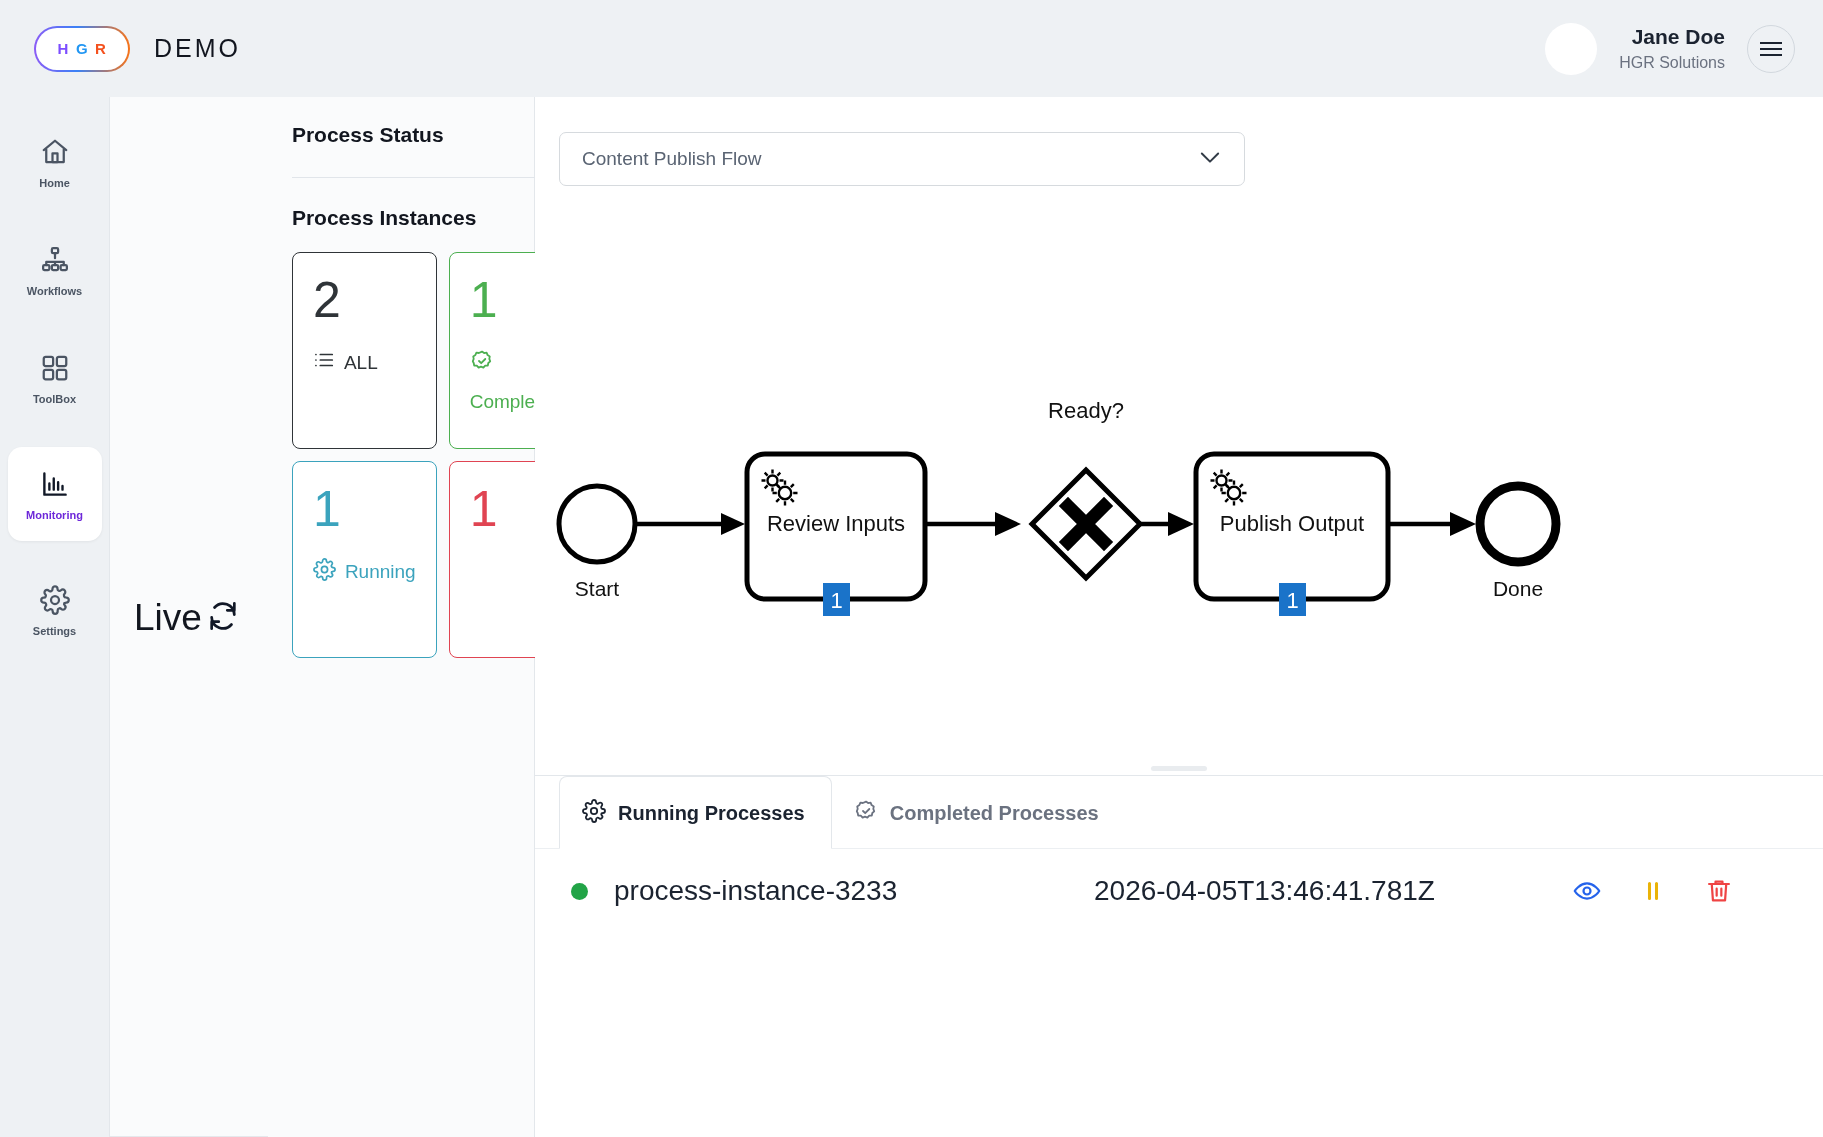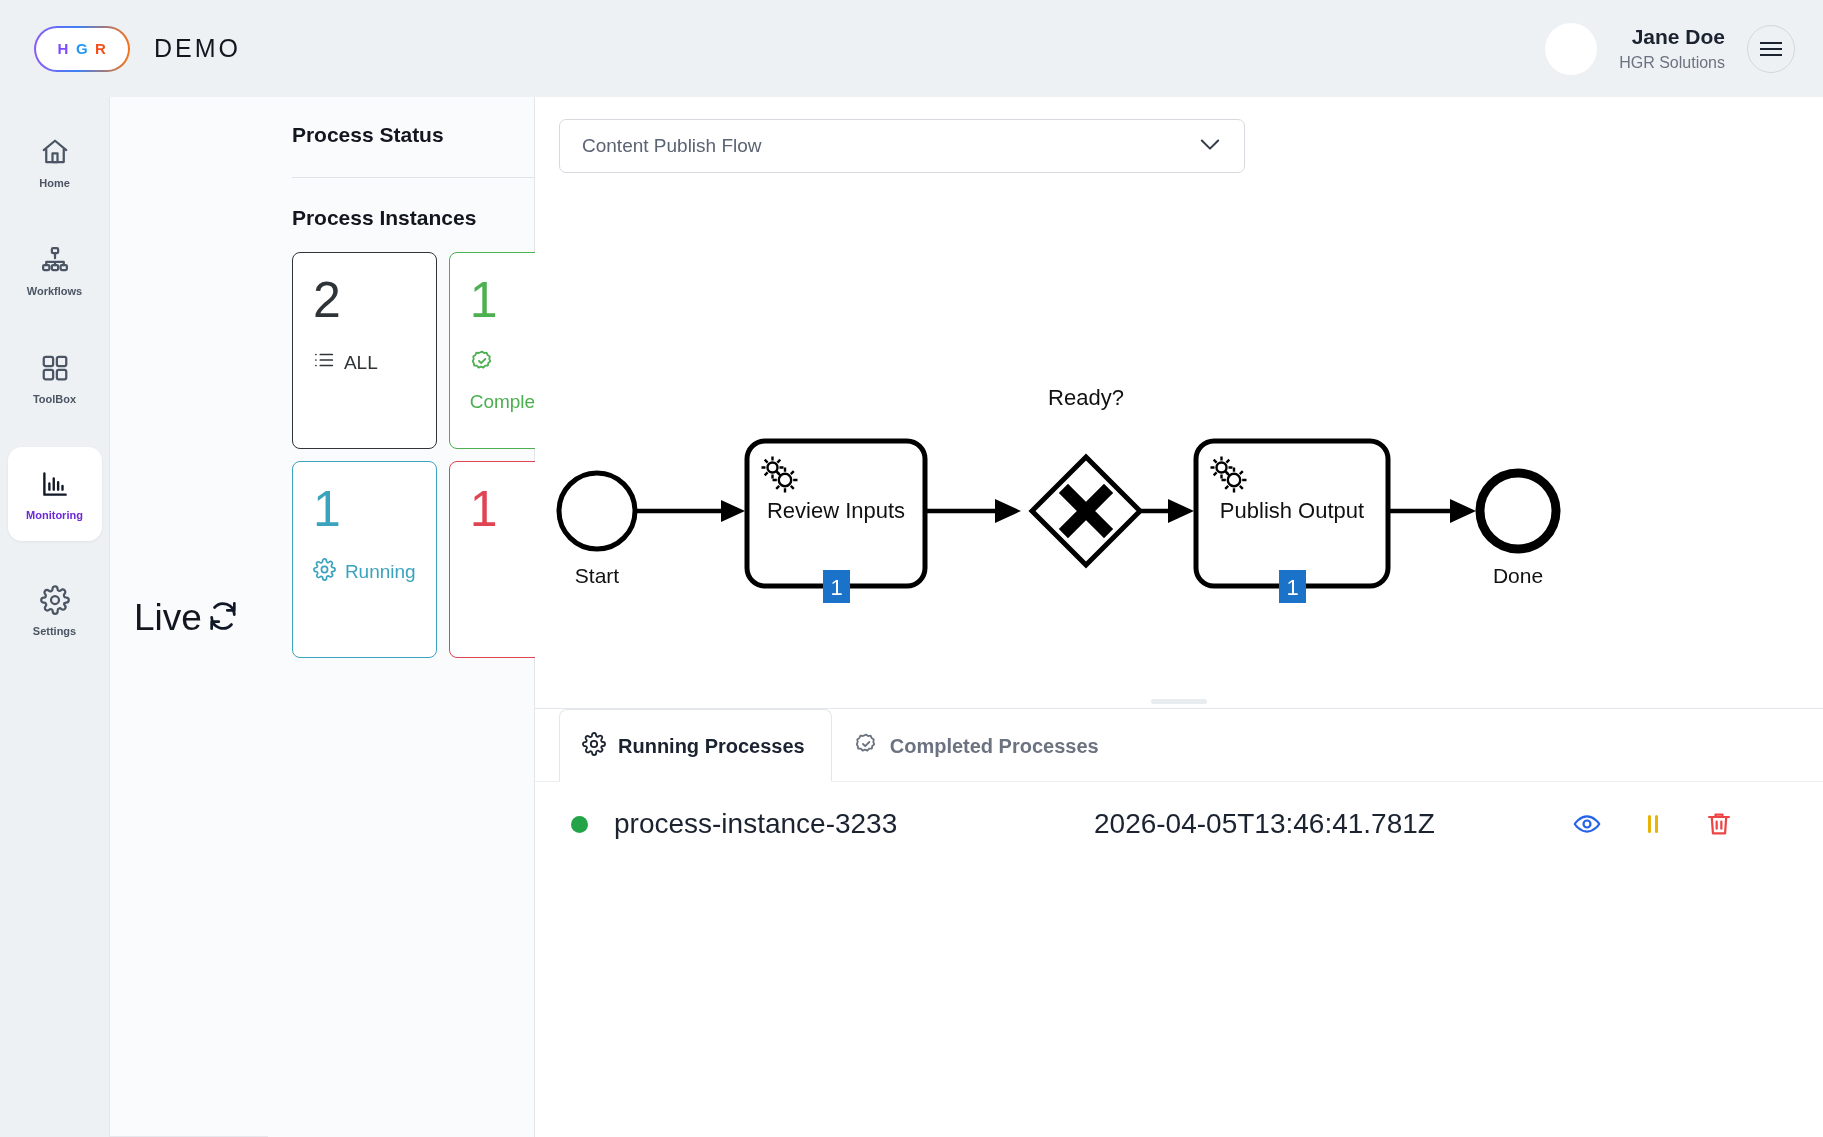"Content Publish Flow" .selector { margin-top: none -> 13px }
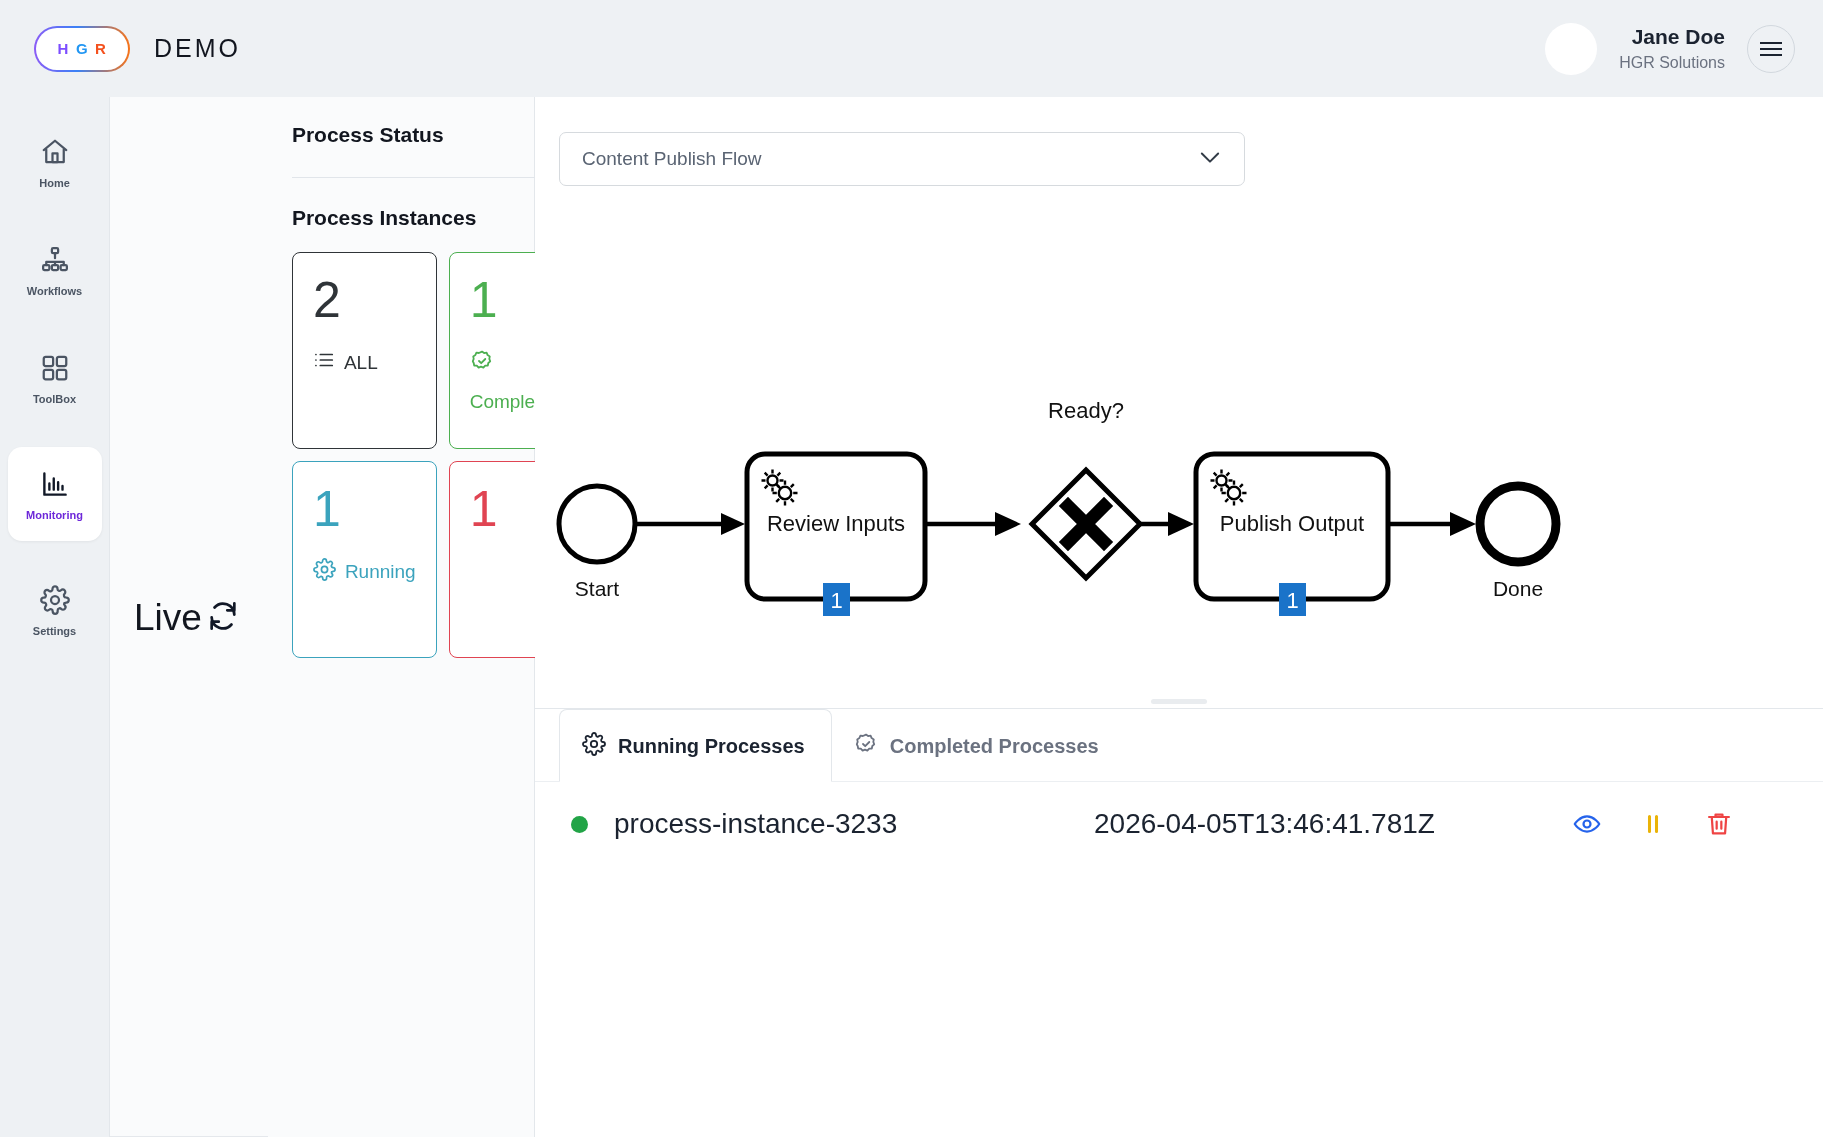"Running Processes" .bottom { height: 429px -> 362px }
